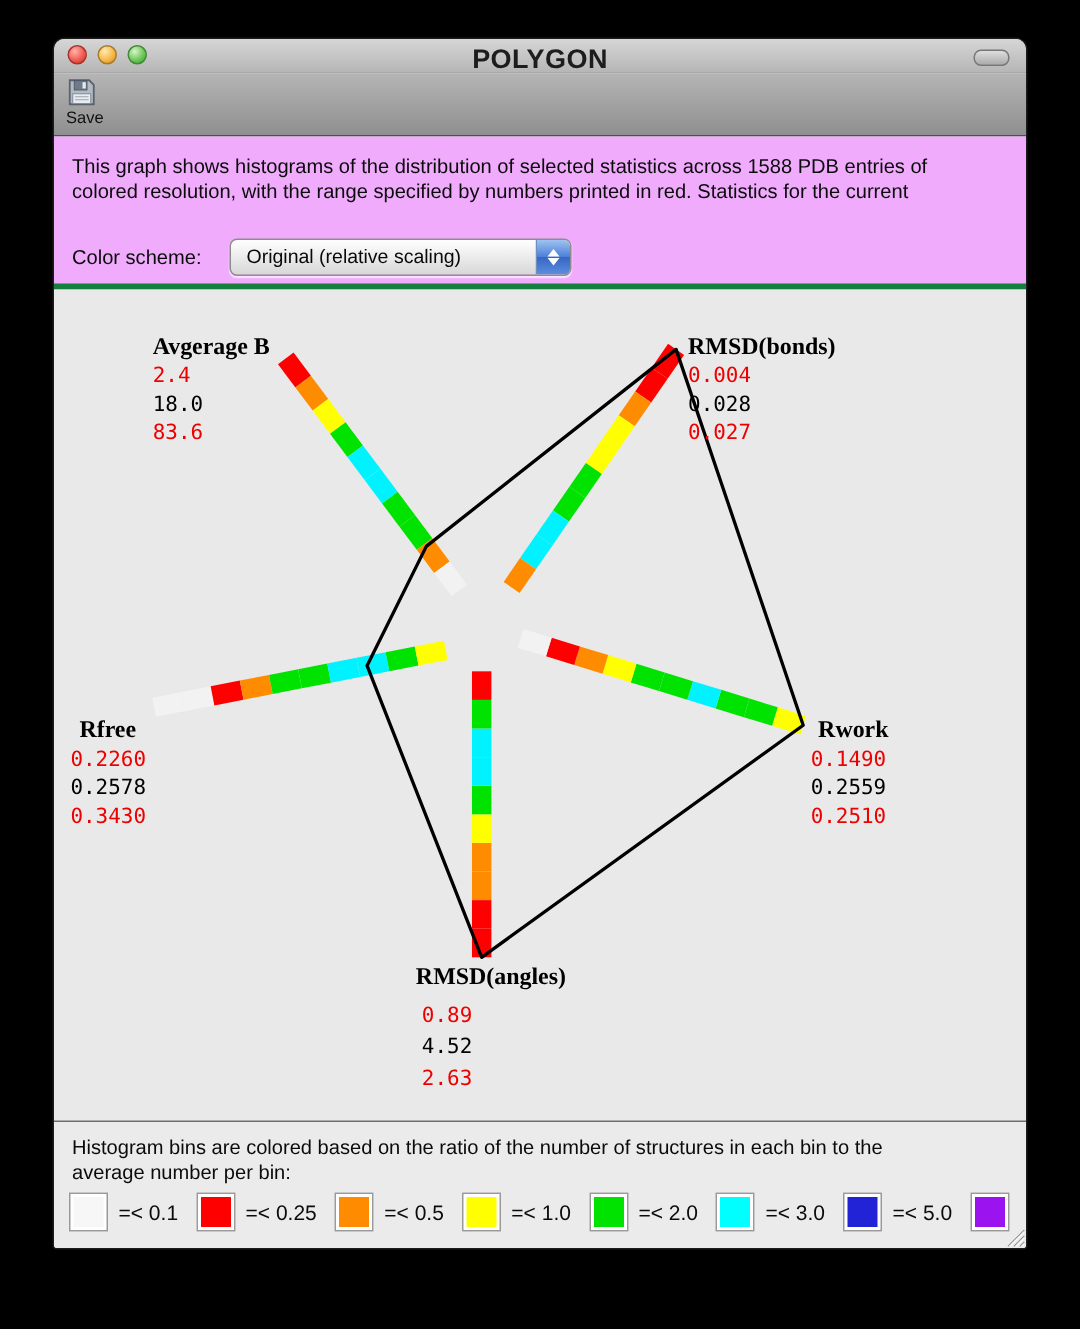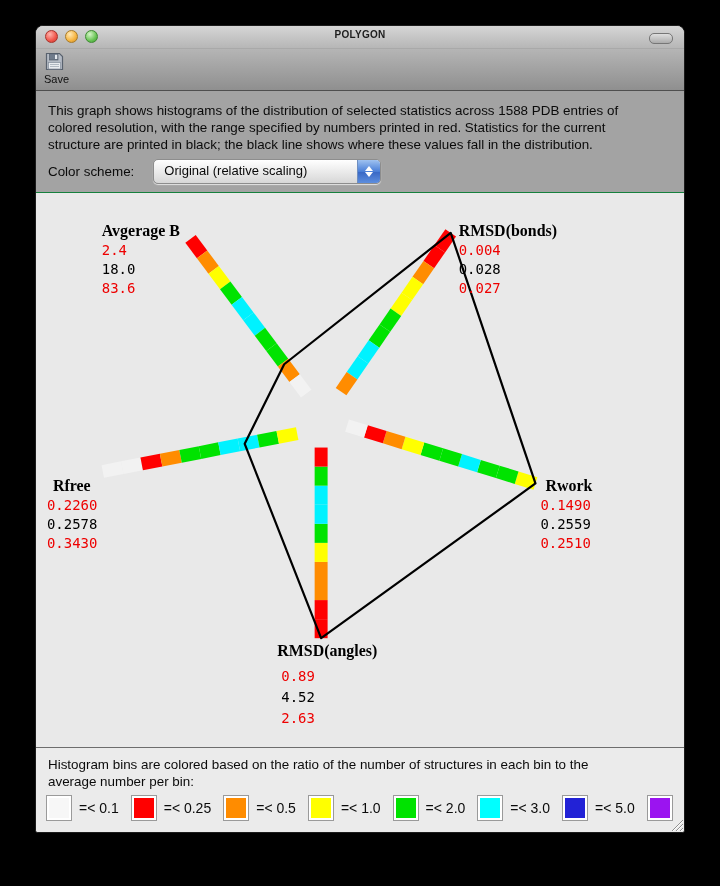"POLYGON" .titlebar .title { font-size: 10px -> 18px }
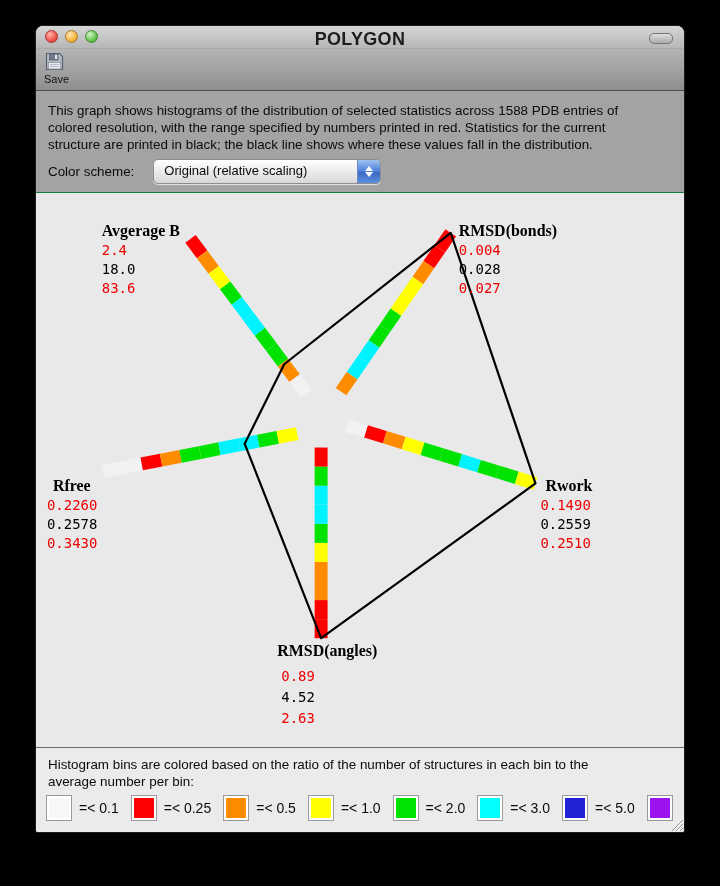"This graph shows histograms of" .desc { background: #a3a3a3 -> #f0abfc; border-bottom: 1px solid #15803d -> 4px solid #15803d }
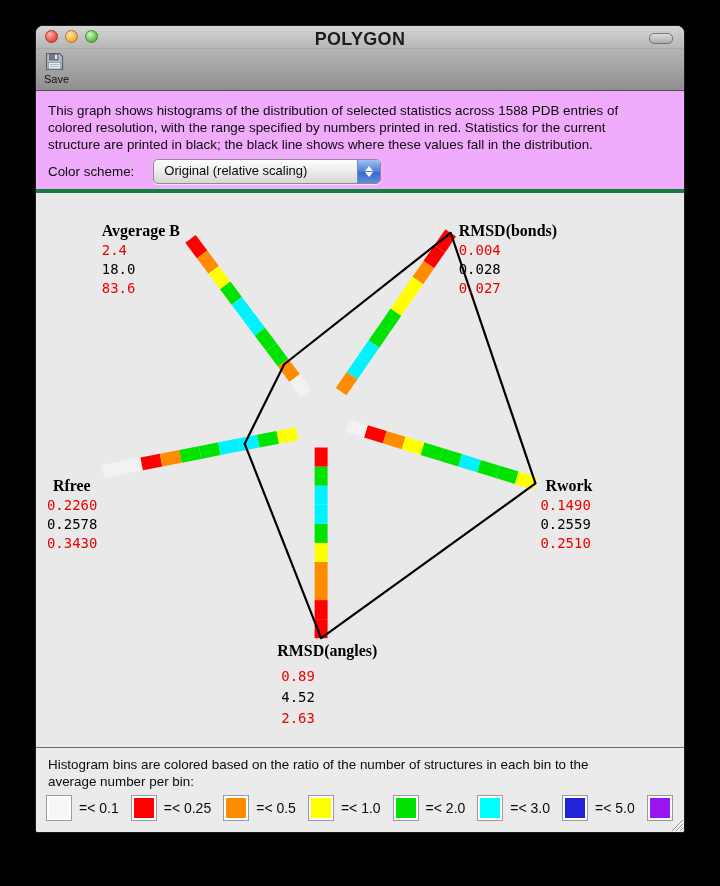"structure are printed in black;" div.line { html: <div>structure are printed in black; the black line shows where these values fall in the distribution.</div> -> none }
